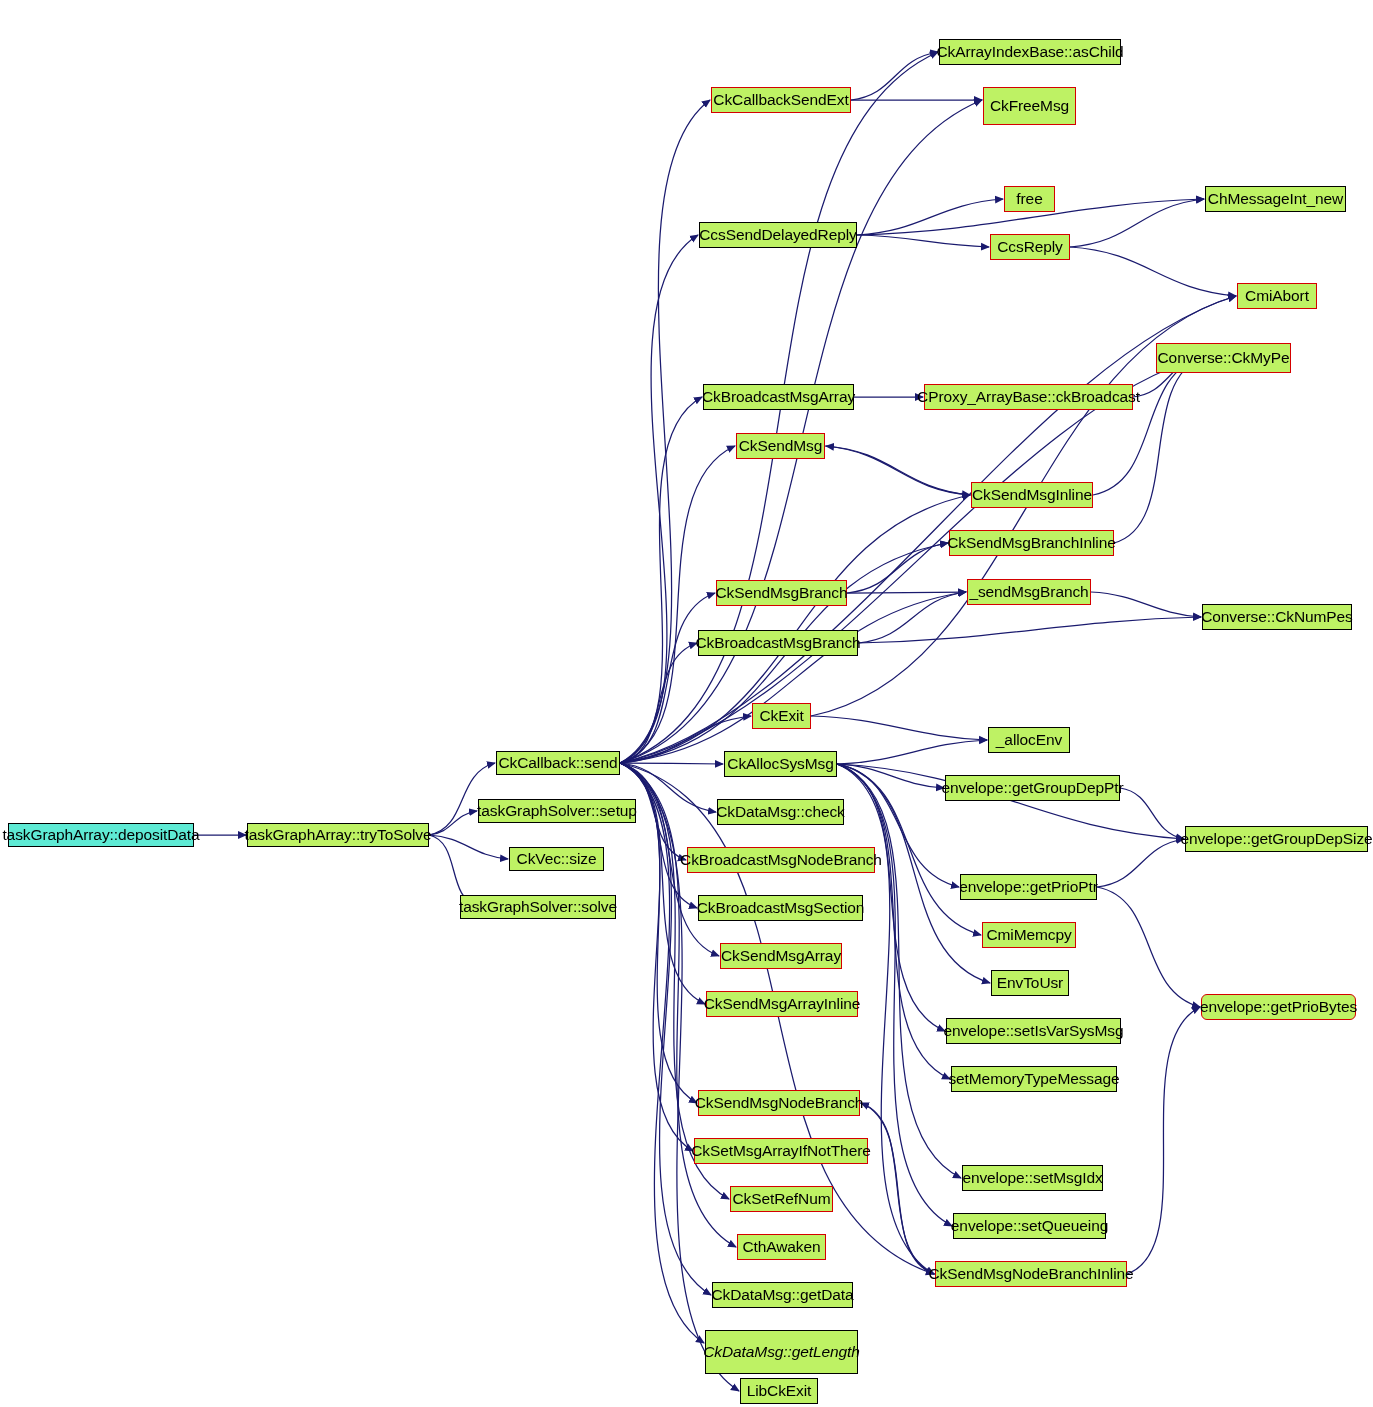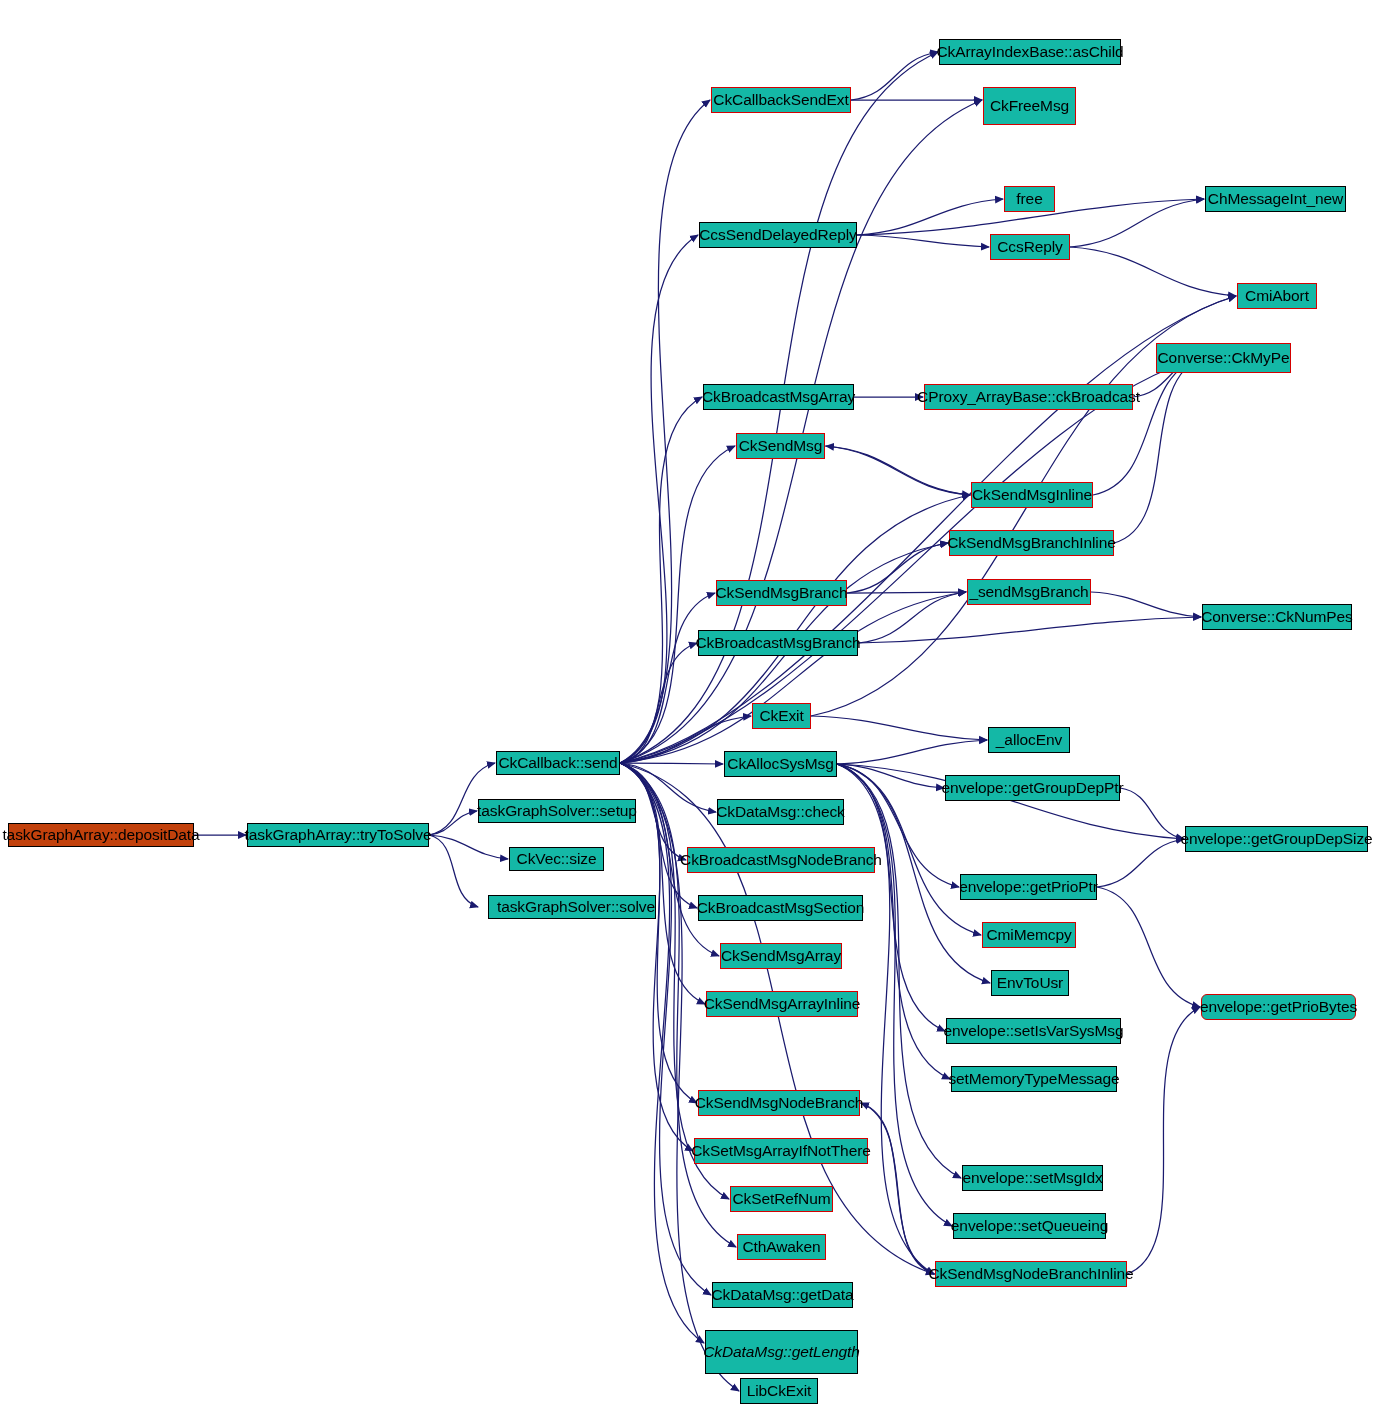"CkArrayIndexBase::asChild" .node { background: #14b8a6 -> #bef264 }
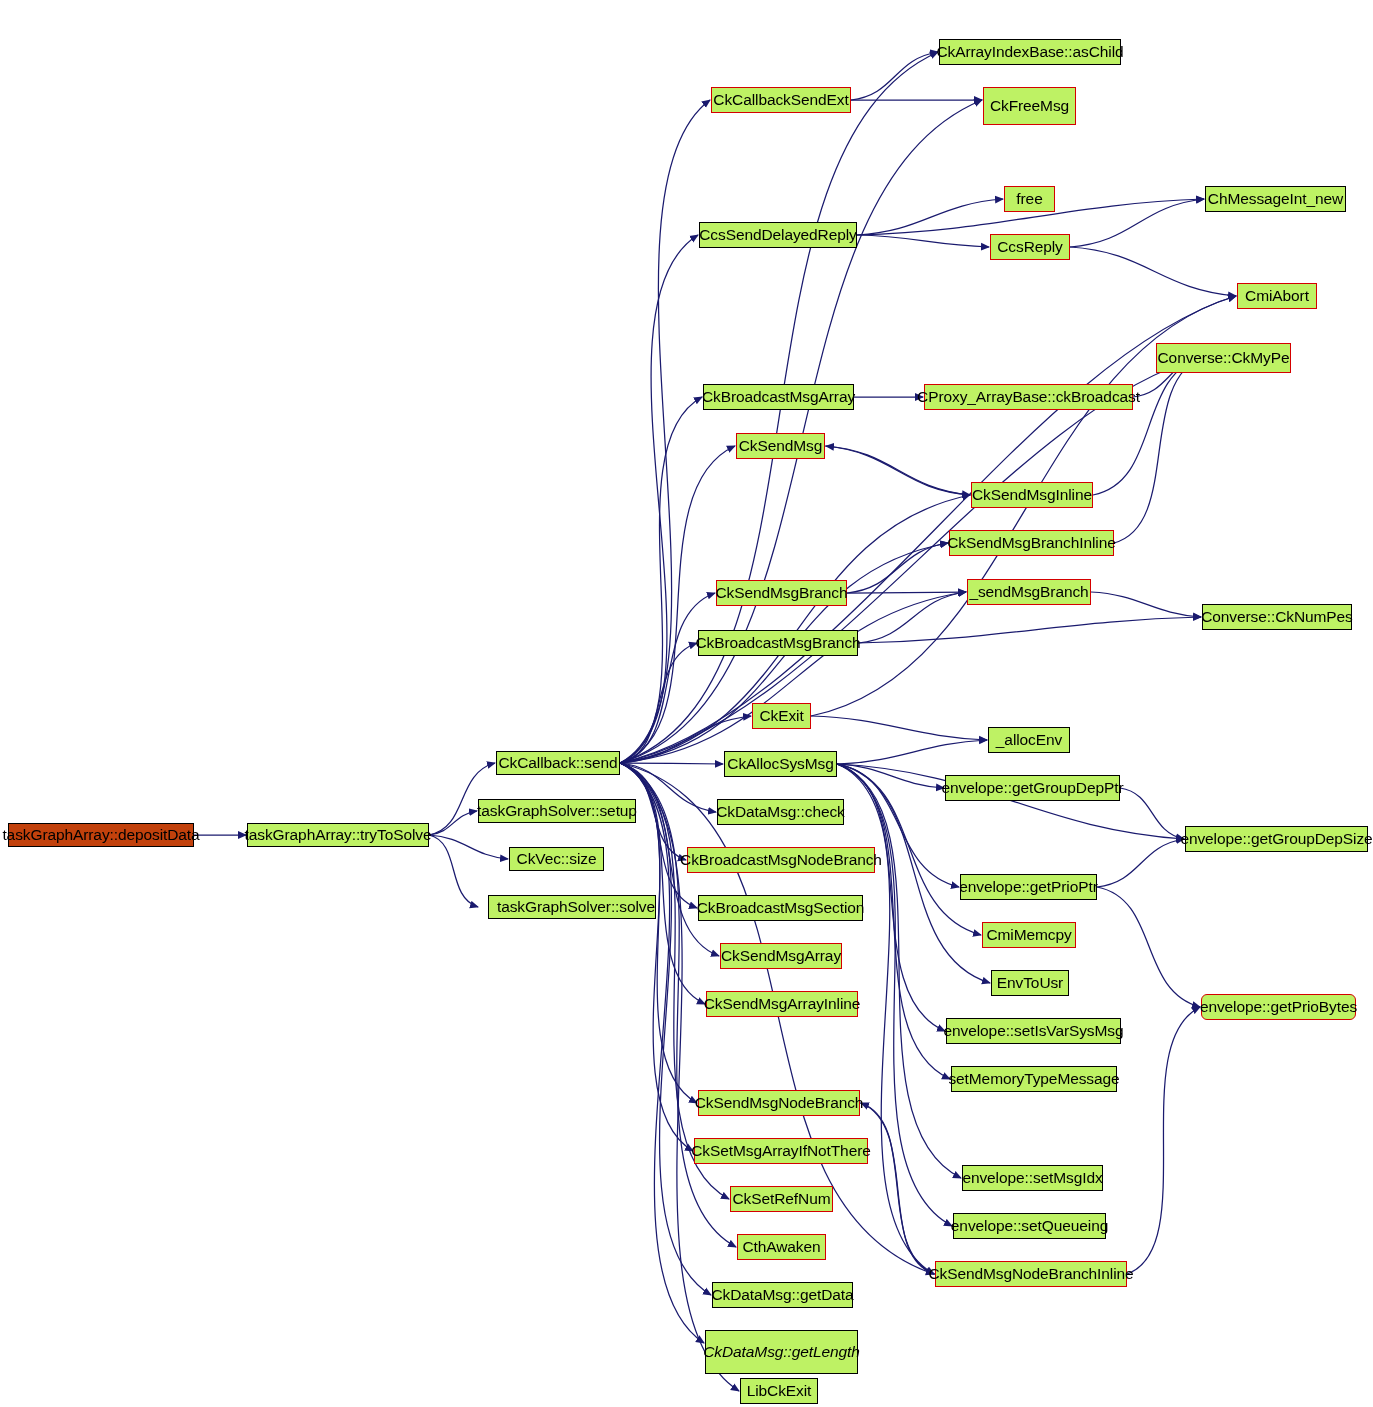"taskGraphArray::depositData" .node.root { background: #c2410c -> #5eead4 }
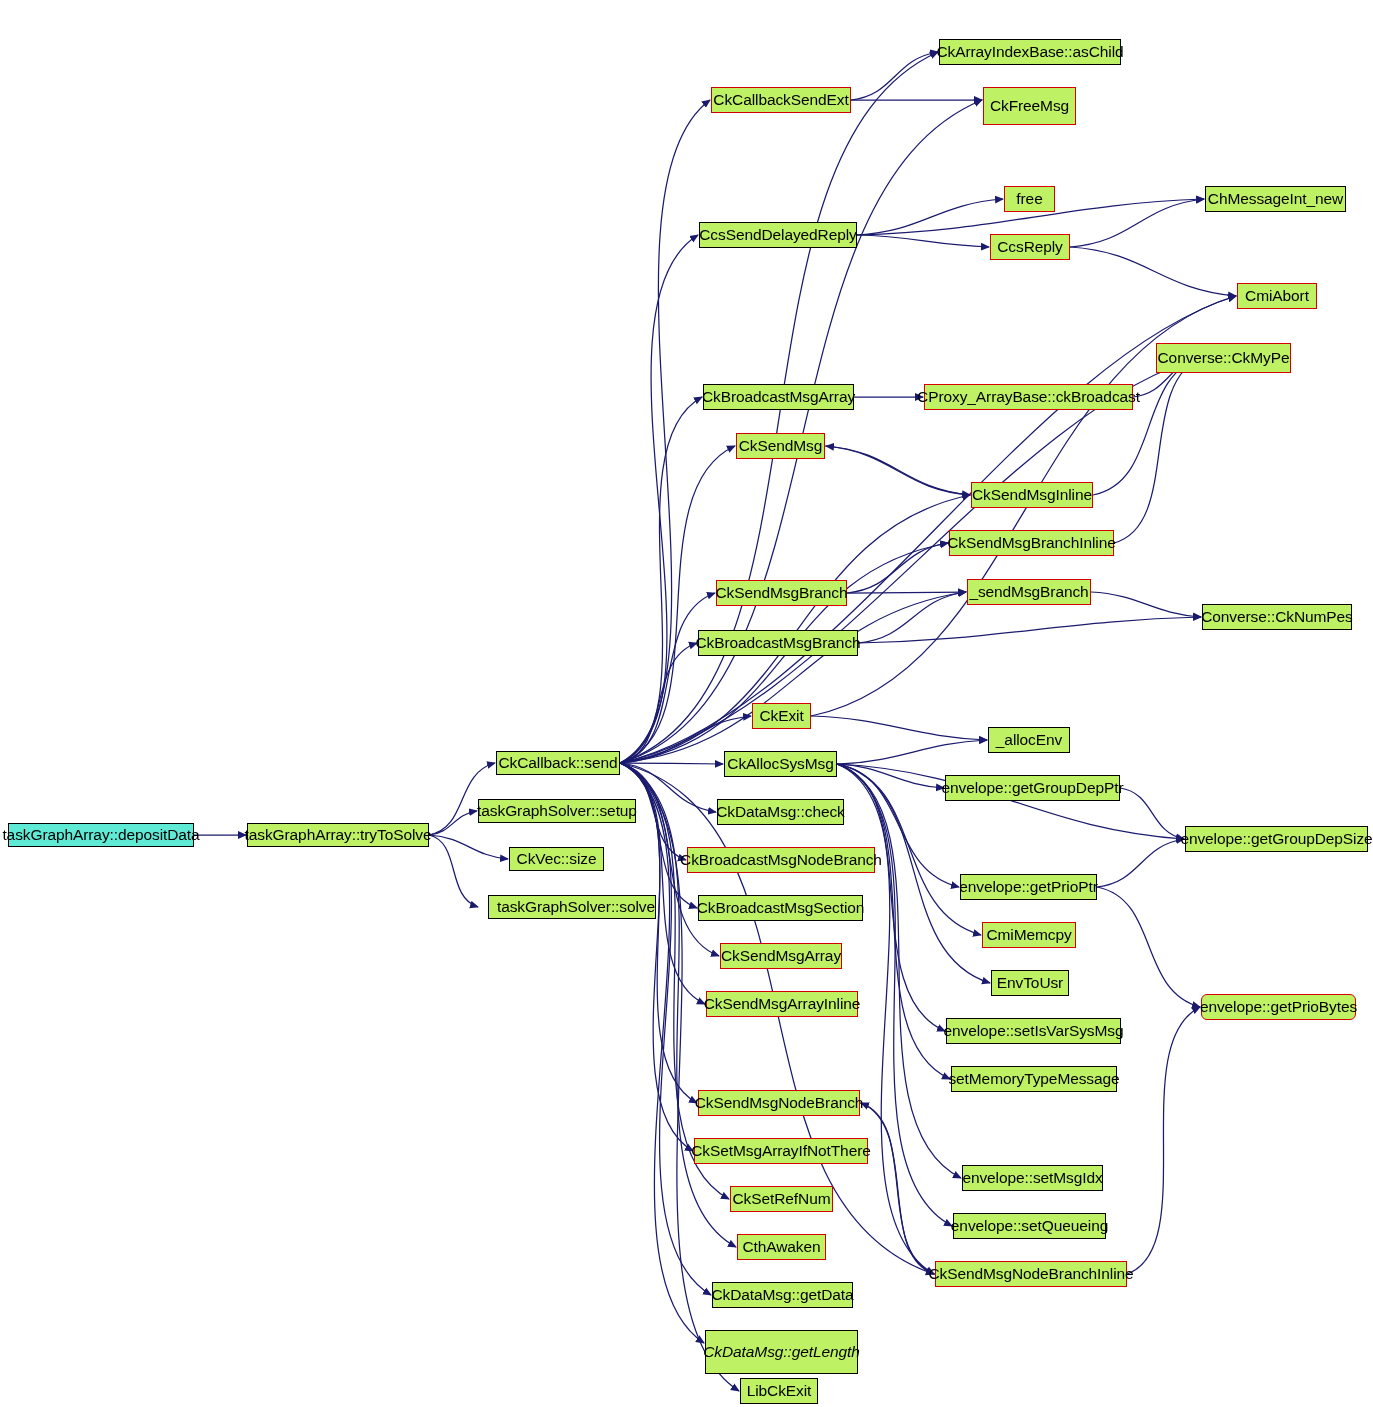"taskGraphSolver::solve" div.node { justify-content: flex-end -> none; left: 488px -> 460px; width: 168px -> 156px }
